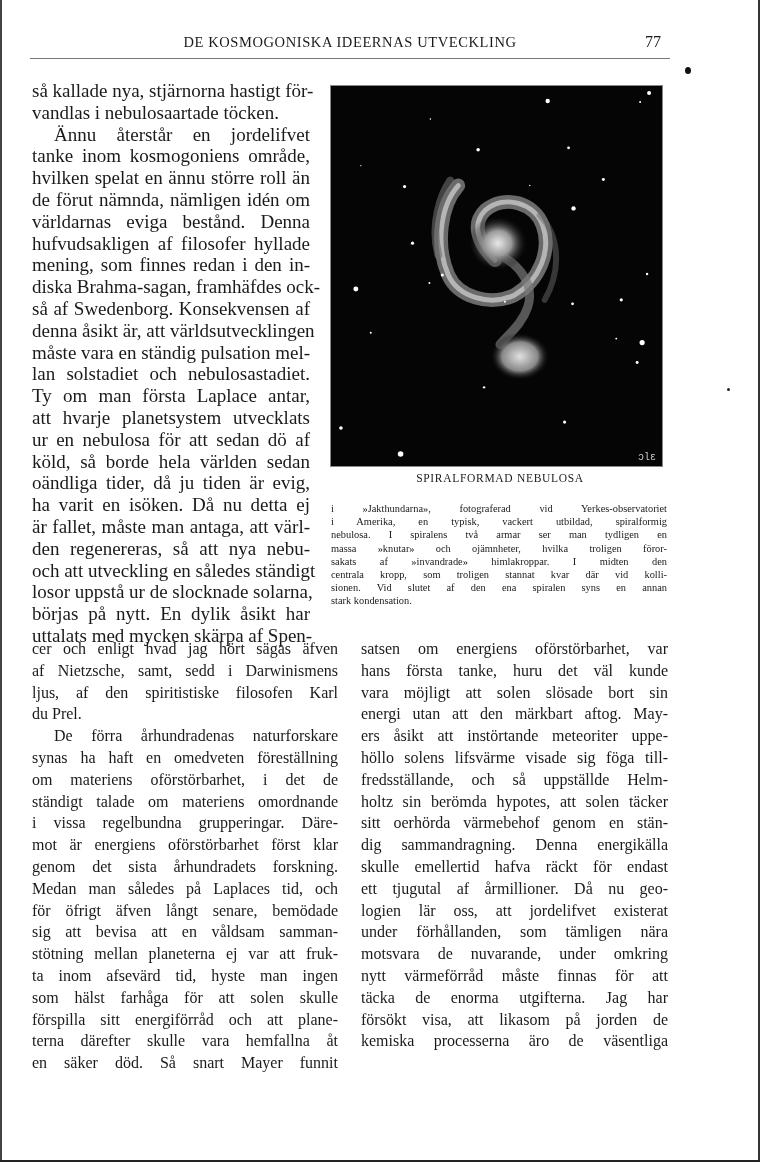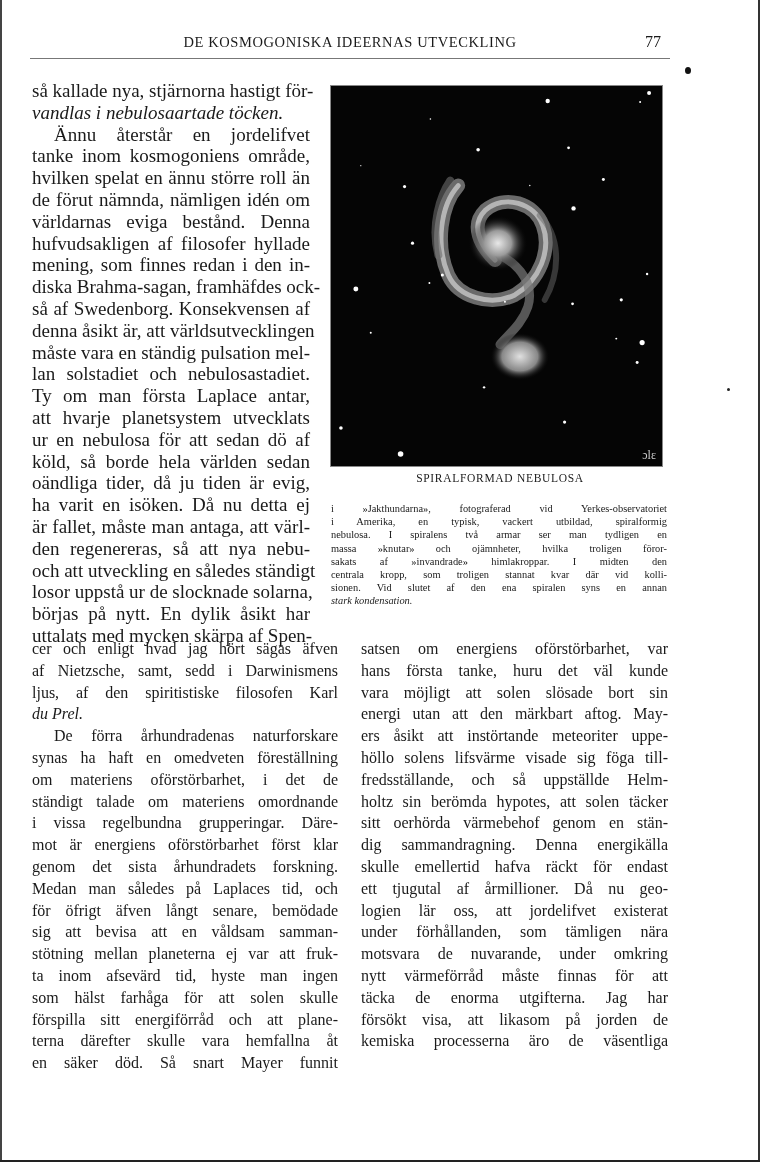"vandlas i nebulosaartade töcken." .line.last { font-style: italic -> none }
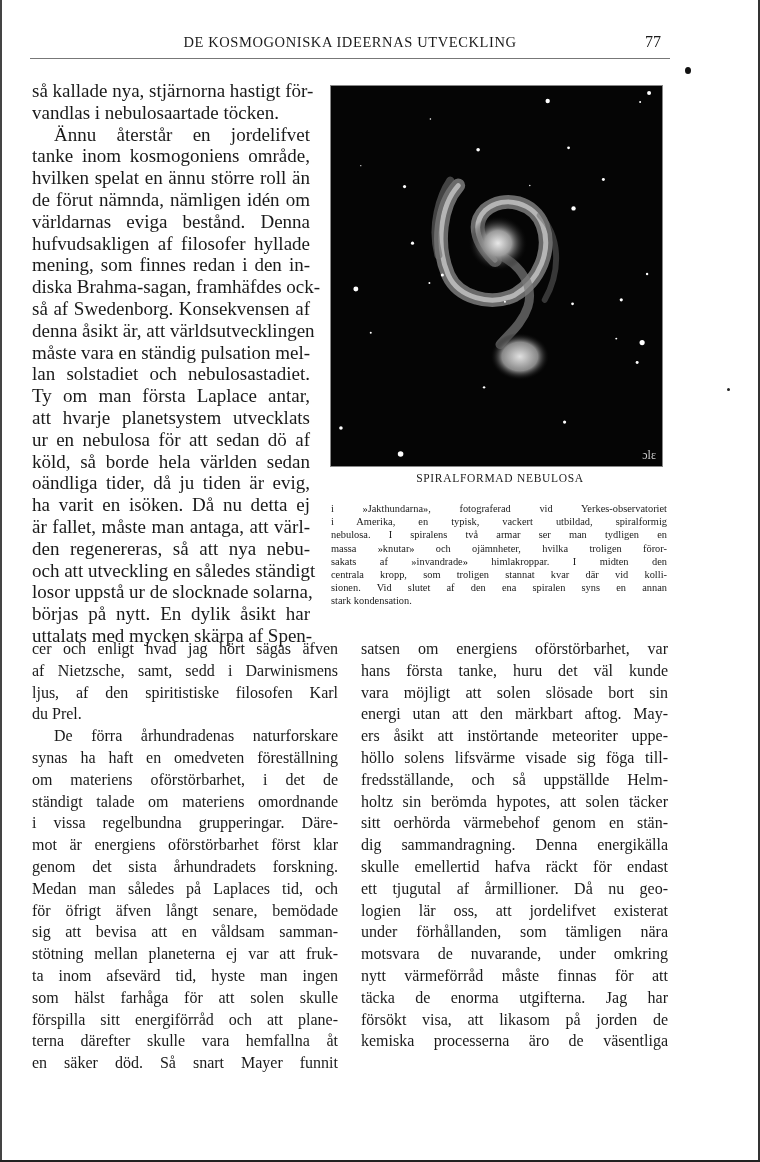"ɔlɛ" .signature { font-family: Liberation Serif, serif -> Liberation Mono, monospace; font-size: 12px -> 10px }
